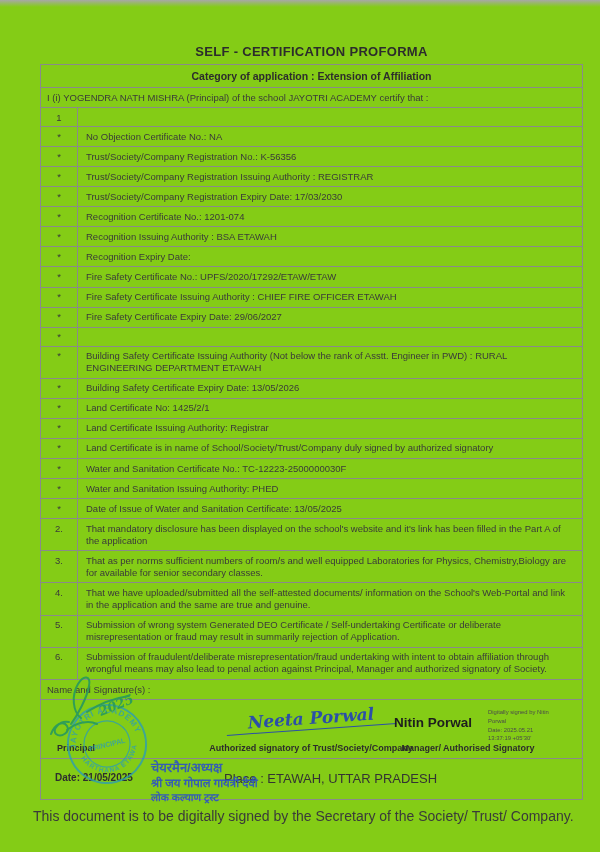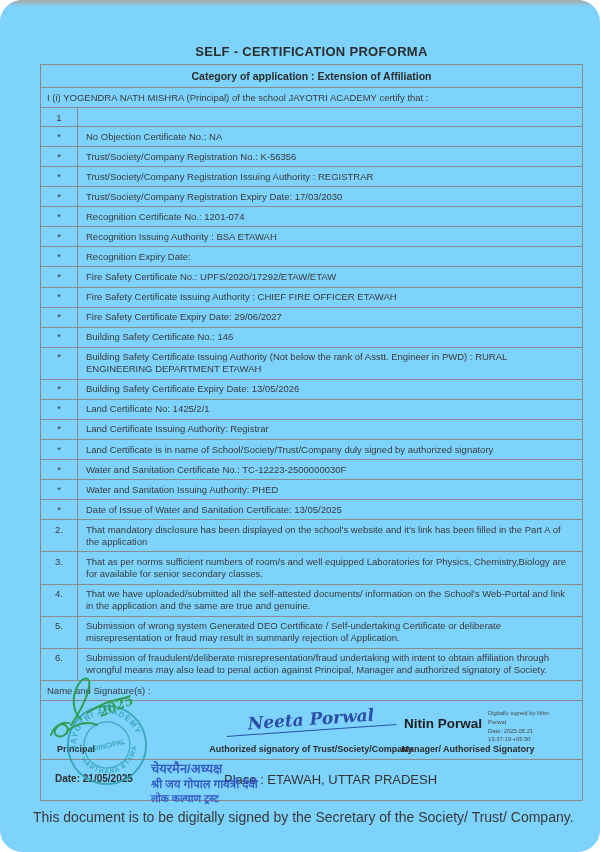"SELF - CERTIFICATION PROFORMA" .page { background: #7dd3fc -> #84cc16; border-radius: 22px -> none }
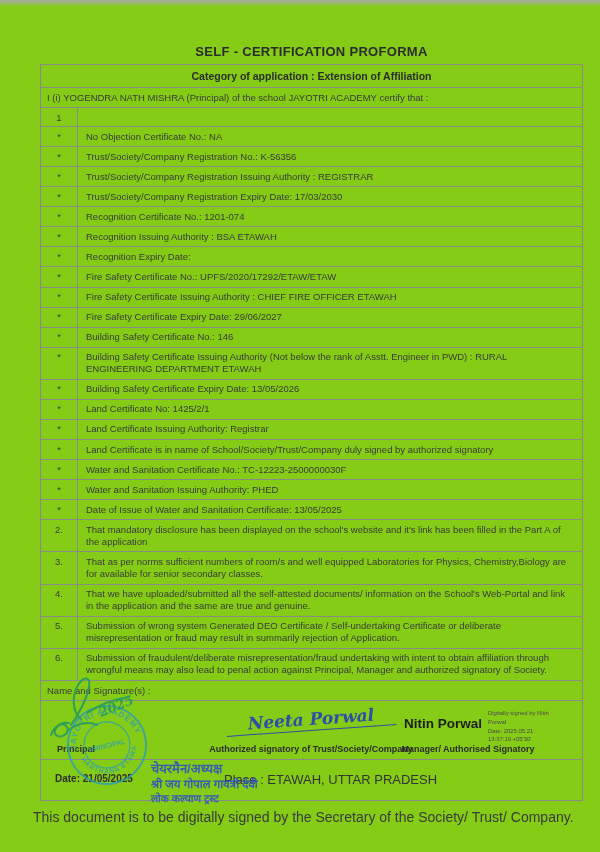"Building Safety Certificate No.: 146" div.ttext { html: <div>Building Safety Certificate No.: 146</div> -> none }
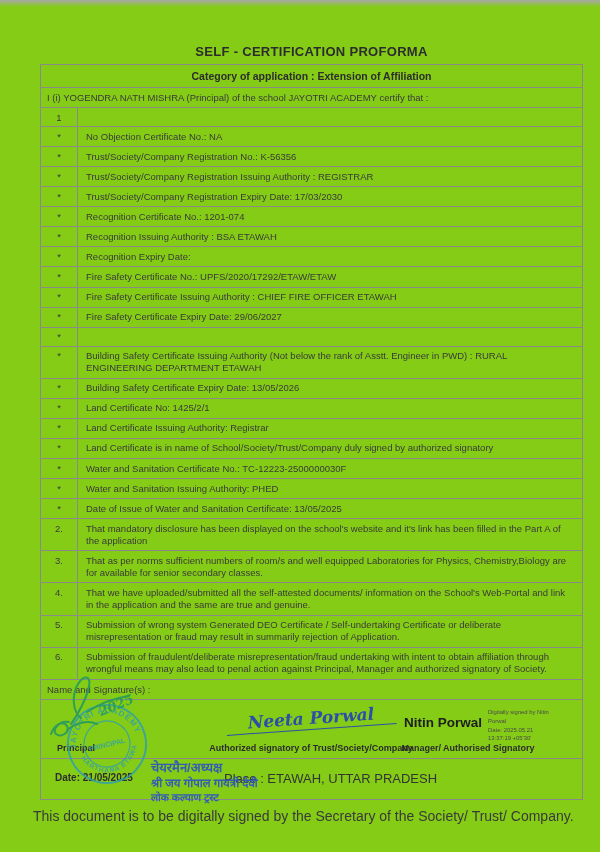"Nitin Porwal" .manager-block { gap: 6px -> 16px }
